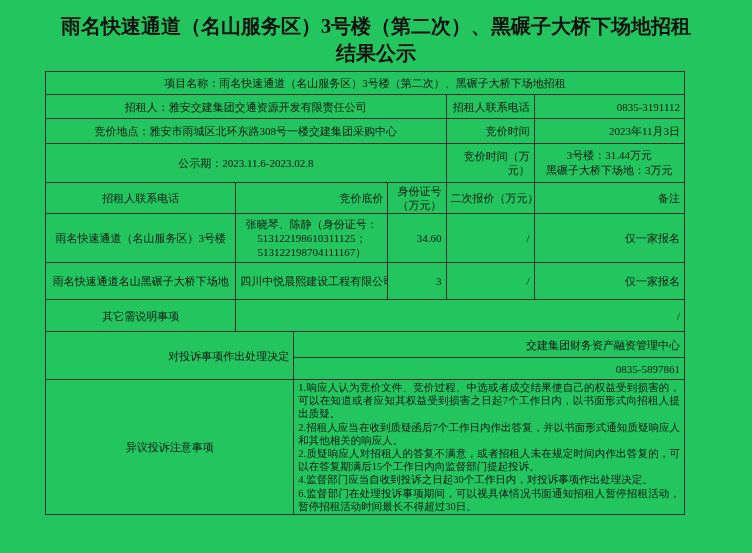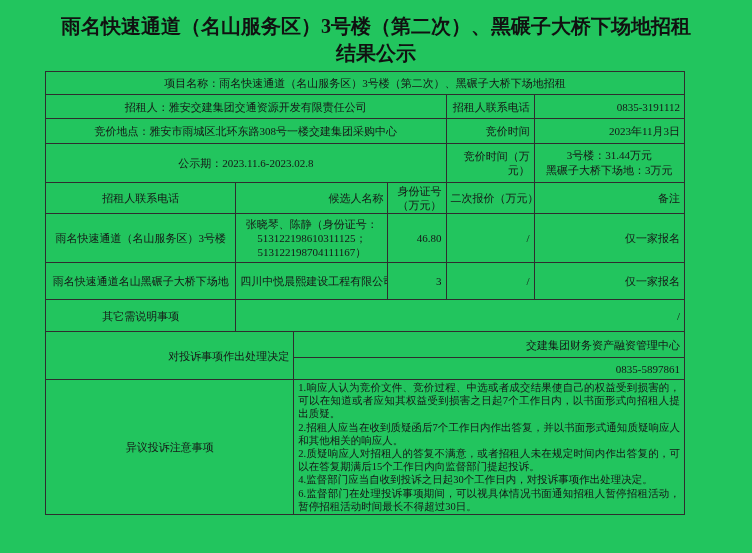"候选人名称" td.ctr { text: 候选人名称 -> 竞价底价 }
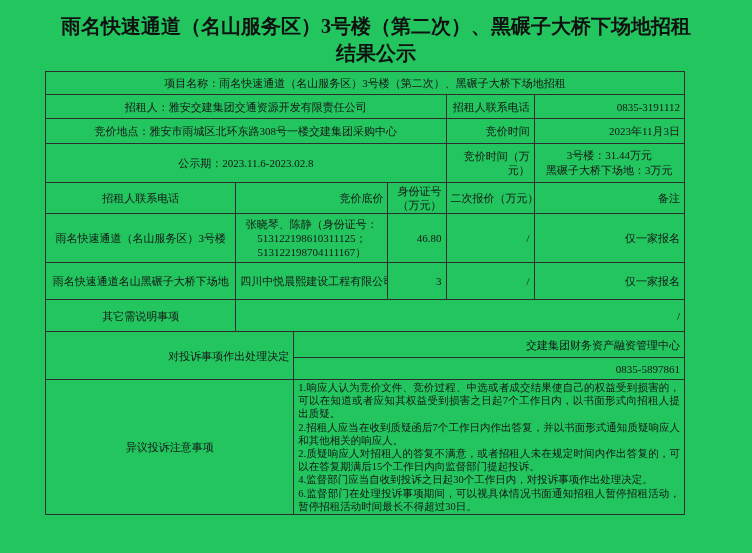"46.80" td.ctr { text: 46.80 -> 34.60 }
